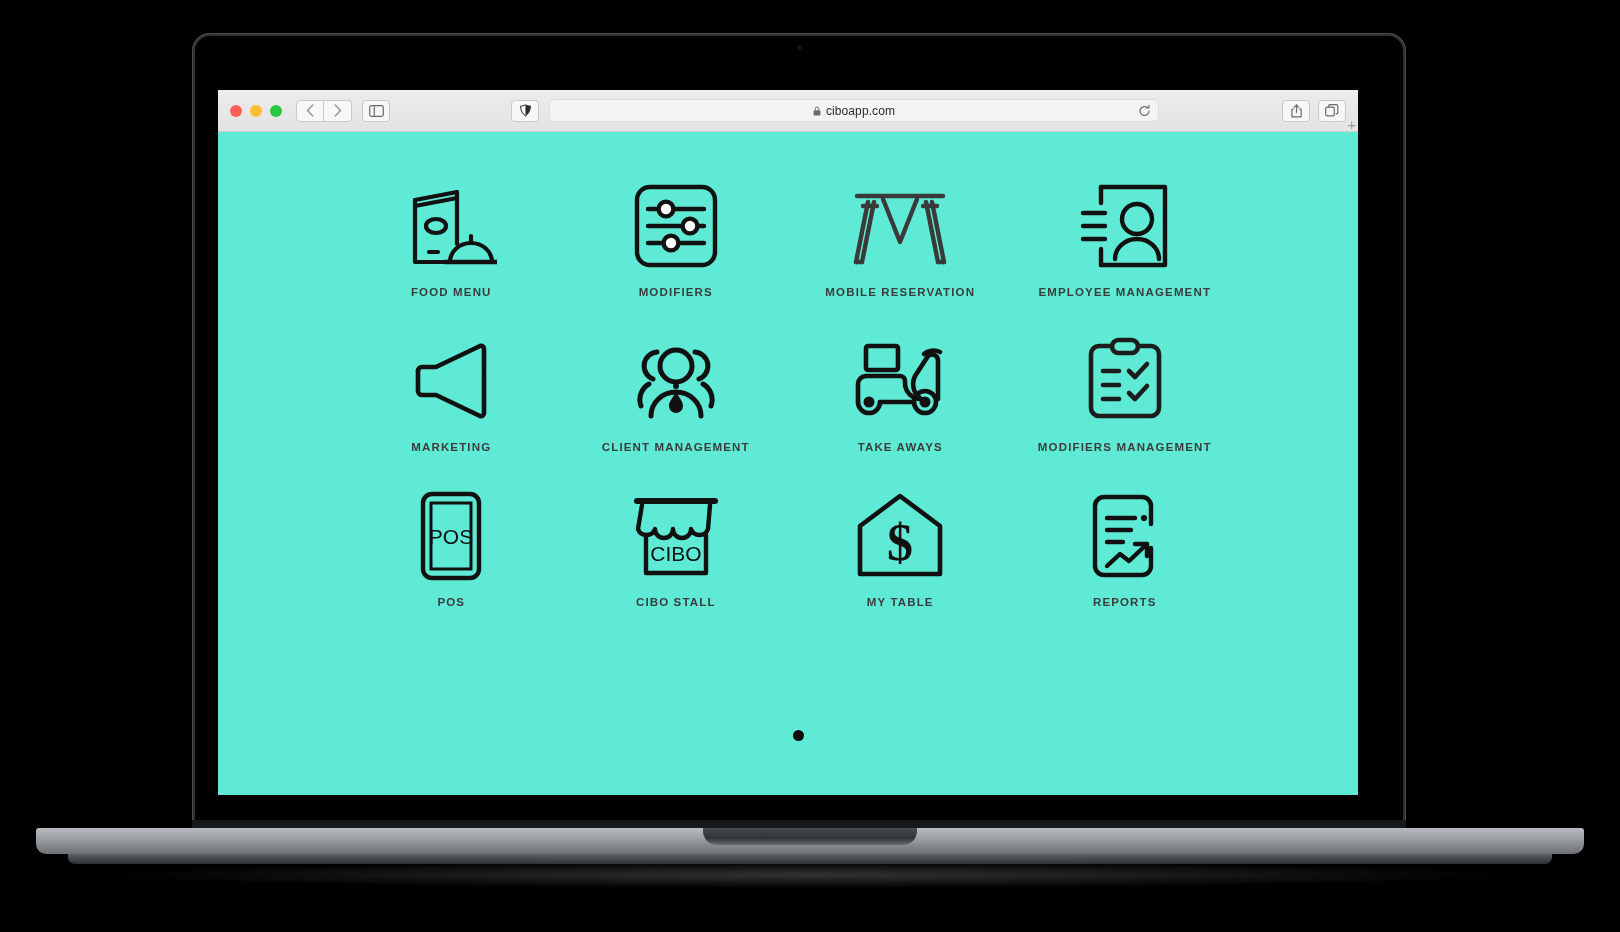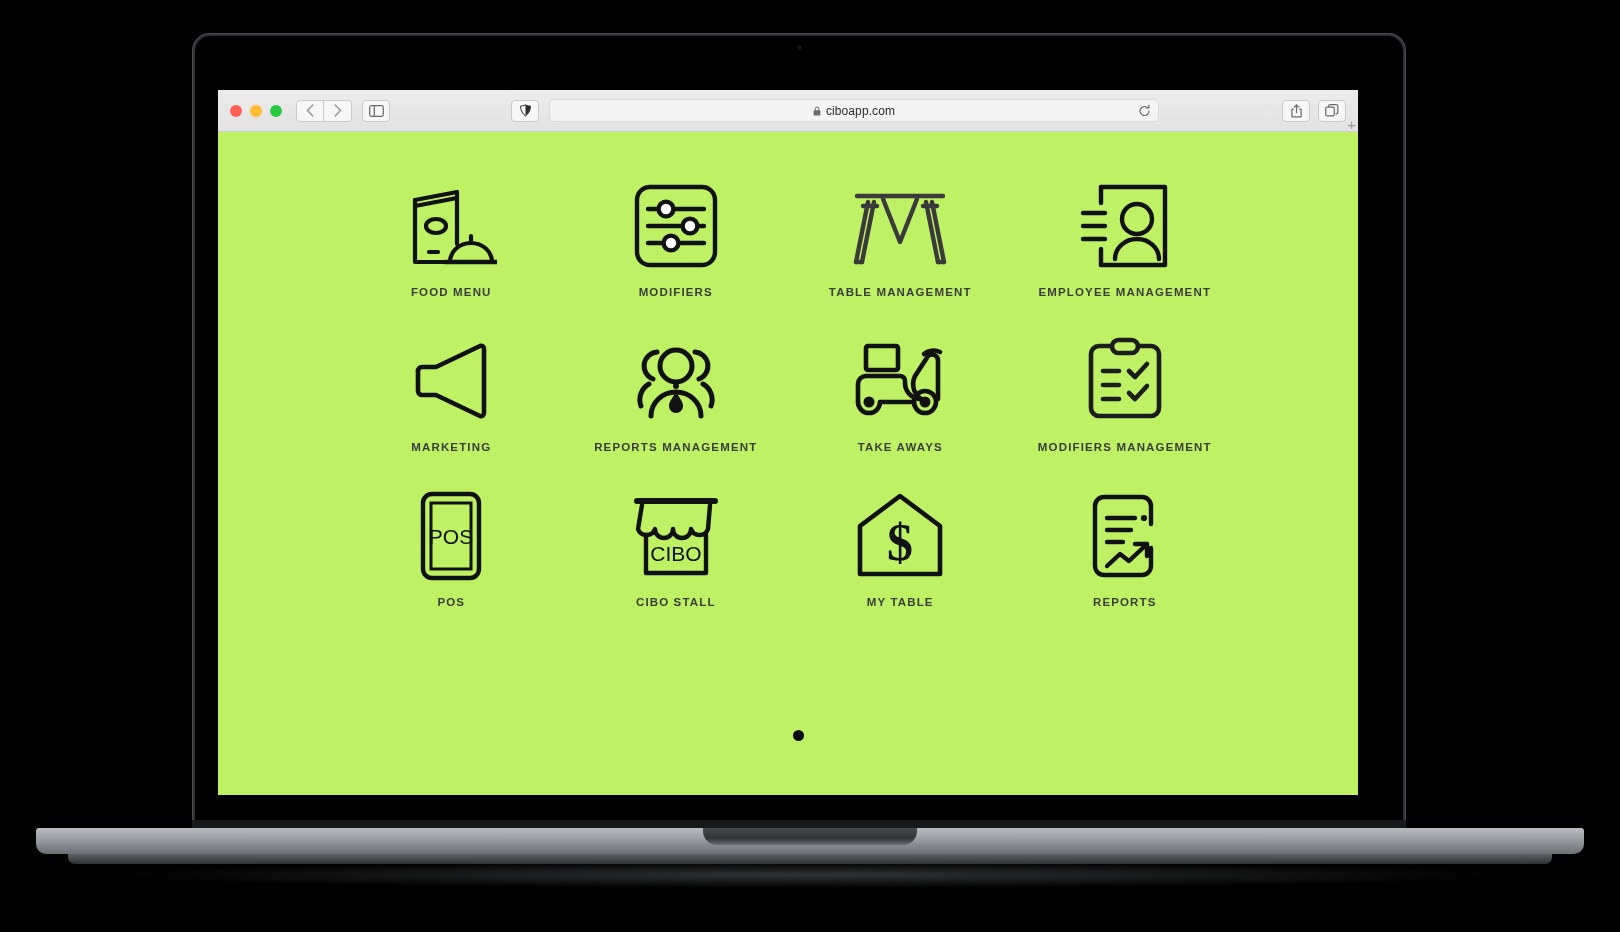"FOOD MENU" #page-content { background: #bef264 -> #5eead4 }
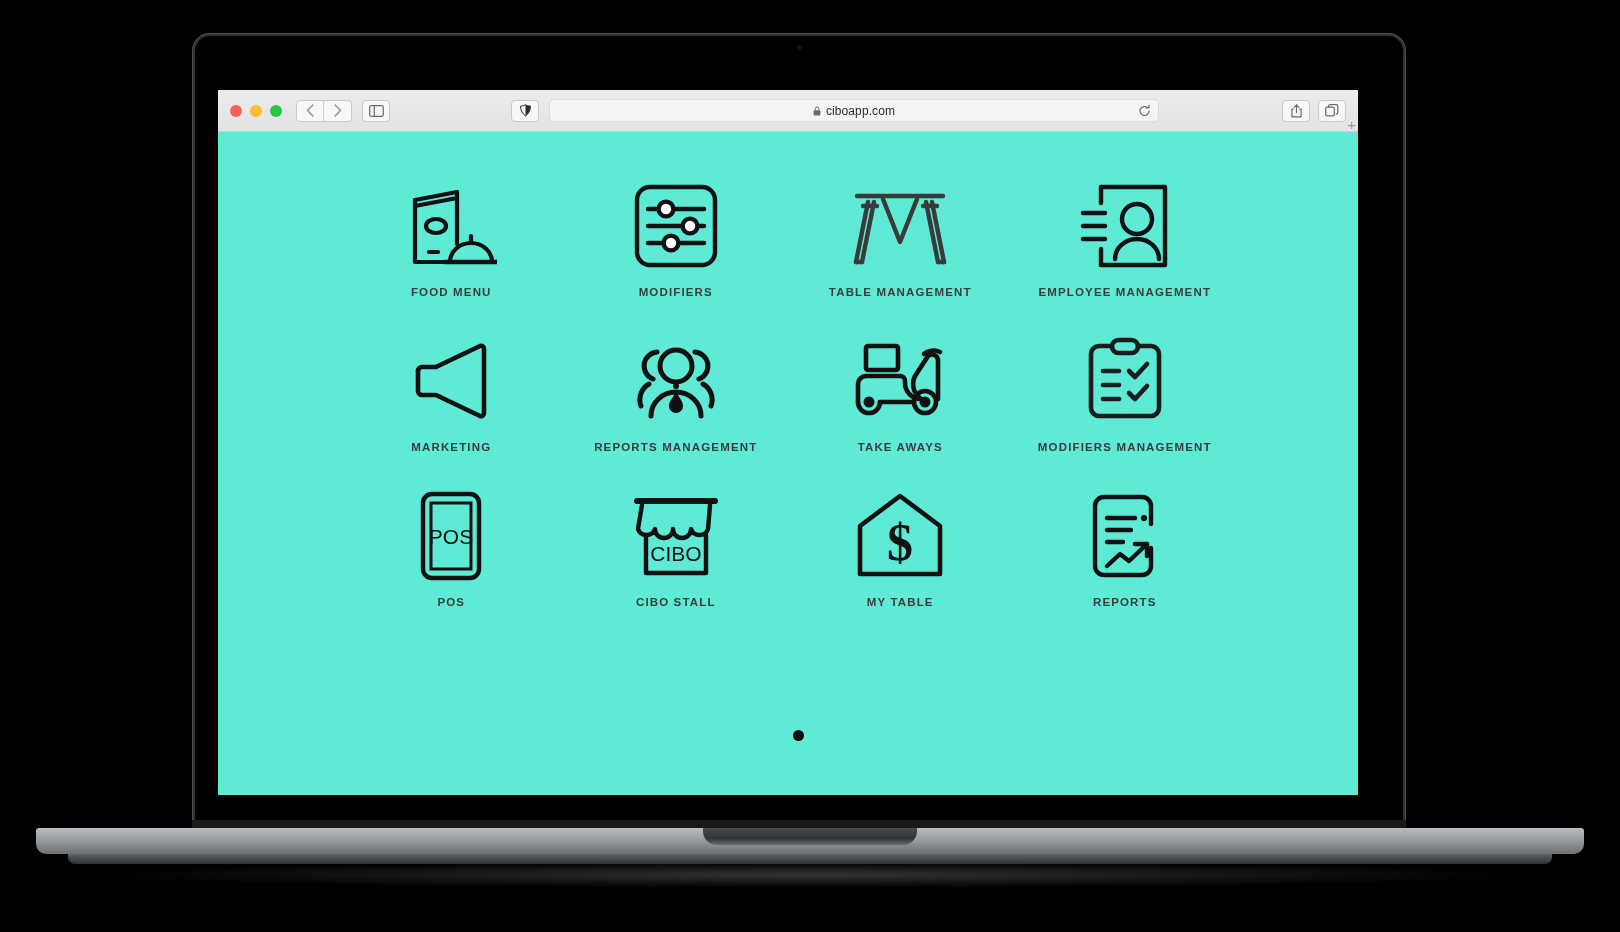"TABLE MANAGEMENT" div.app-label { text: TABLE MANAGEMENT -> MOBILE RESERVATION }
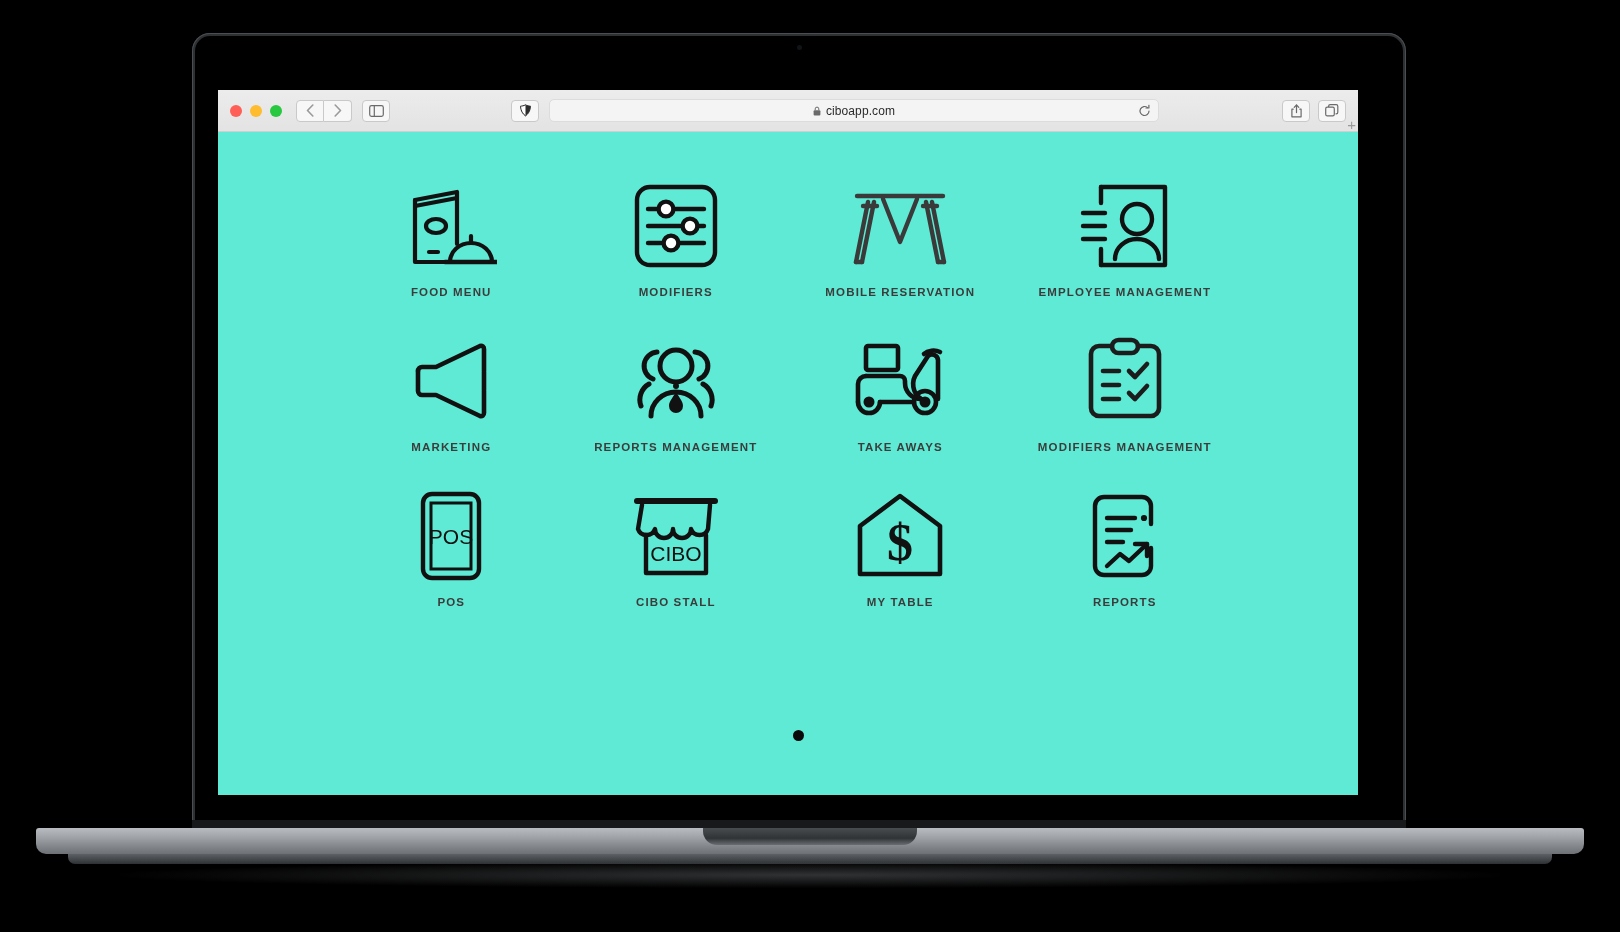"REPORTS MANAGEMENT" div.app-label { text: REPORTS -> CLIENT }
